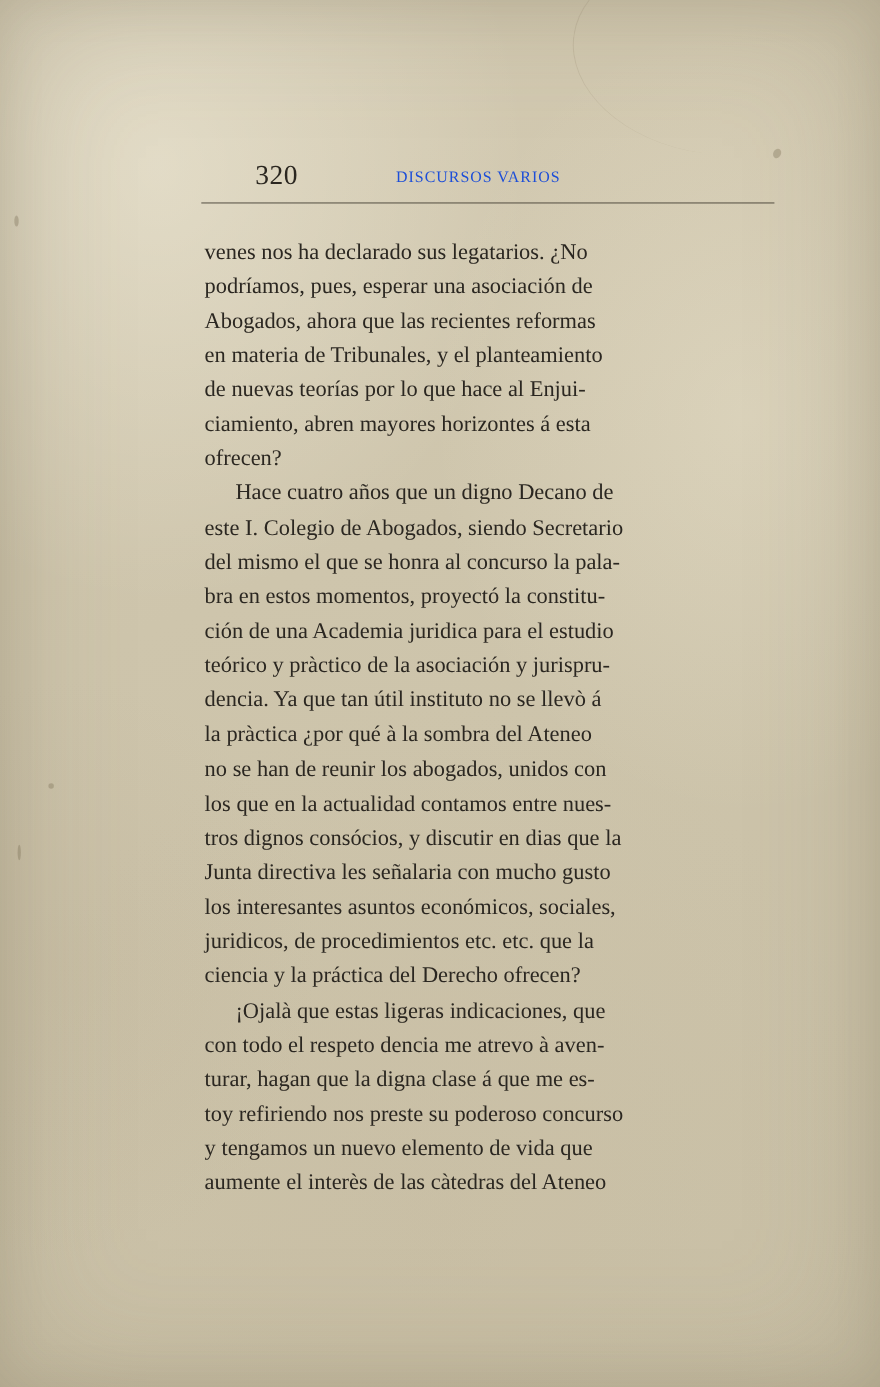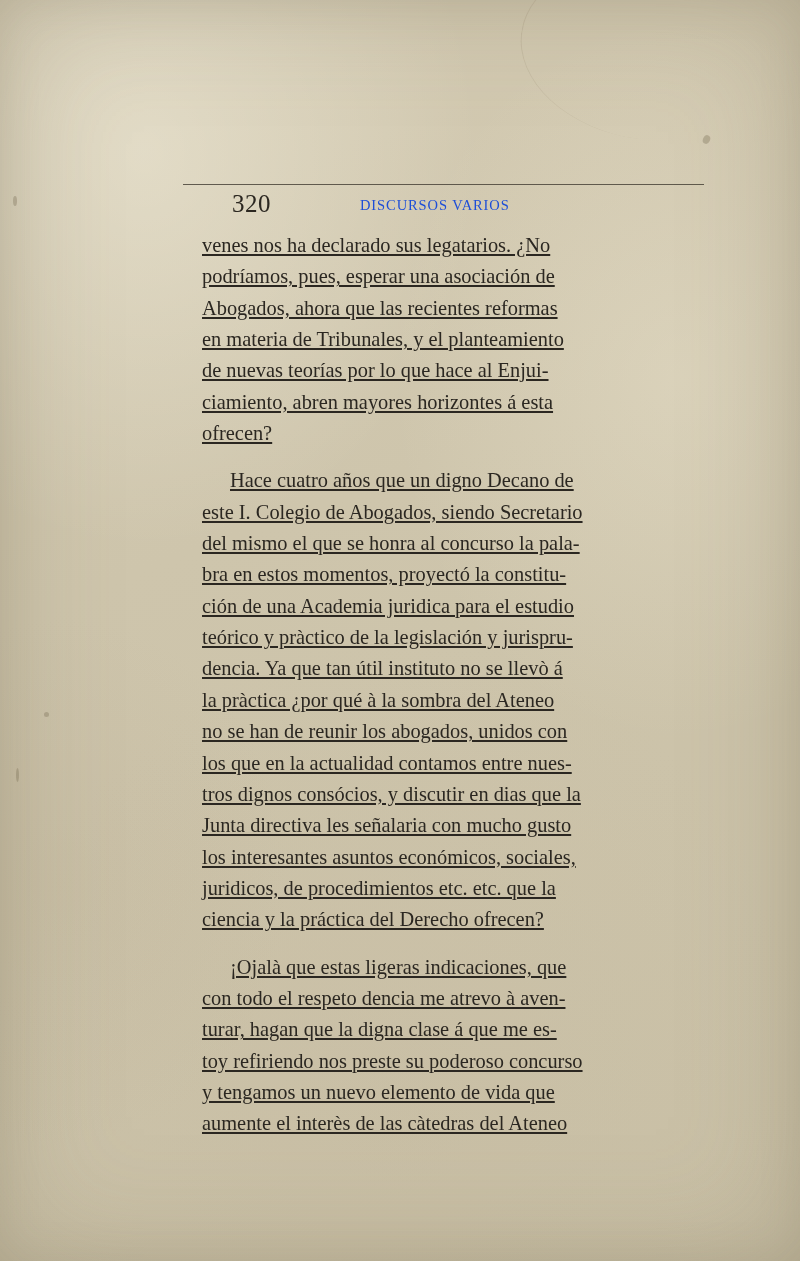"320" .header { margin-top: 44px -> none }
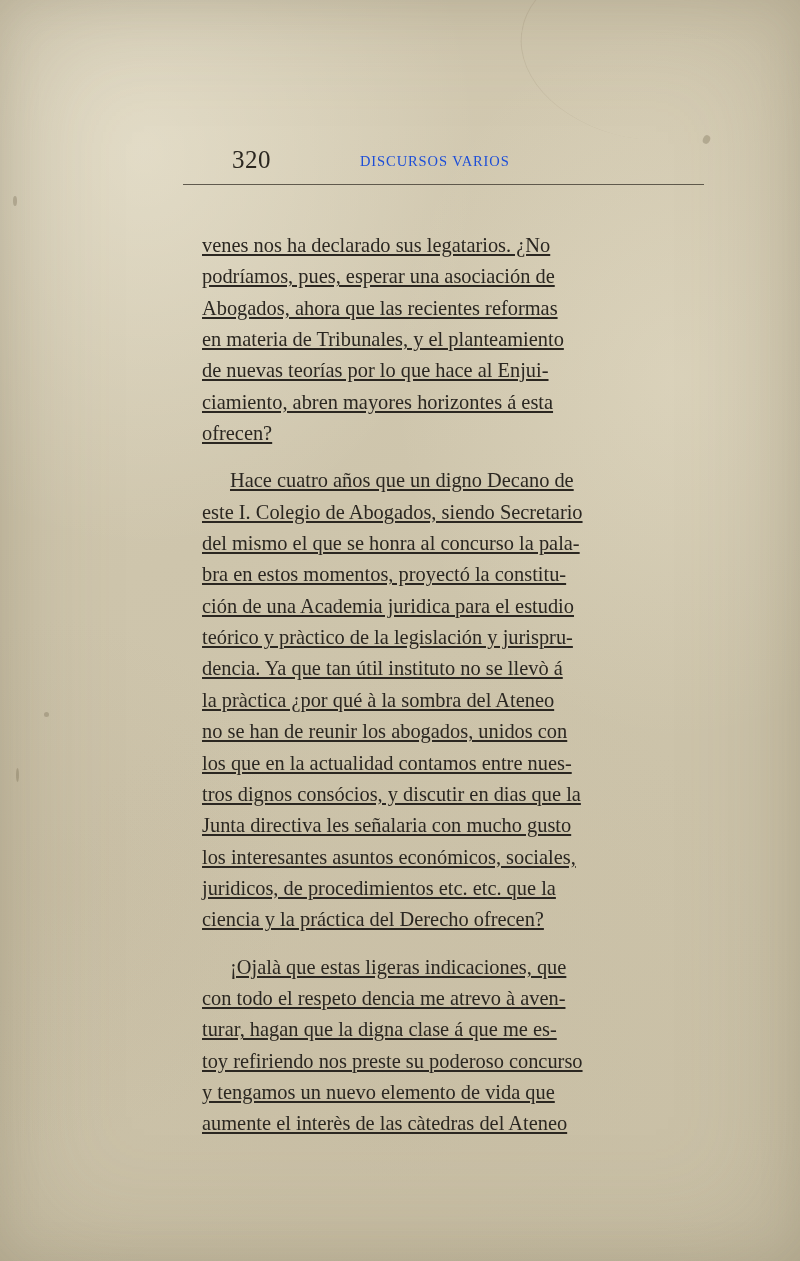"venes nos ha declarado sus" .textblock p { margin: 16px -> 0; text-decoration: underline -> none }
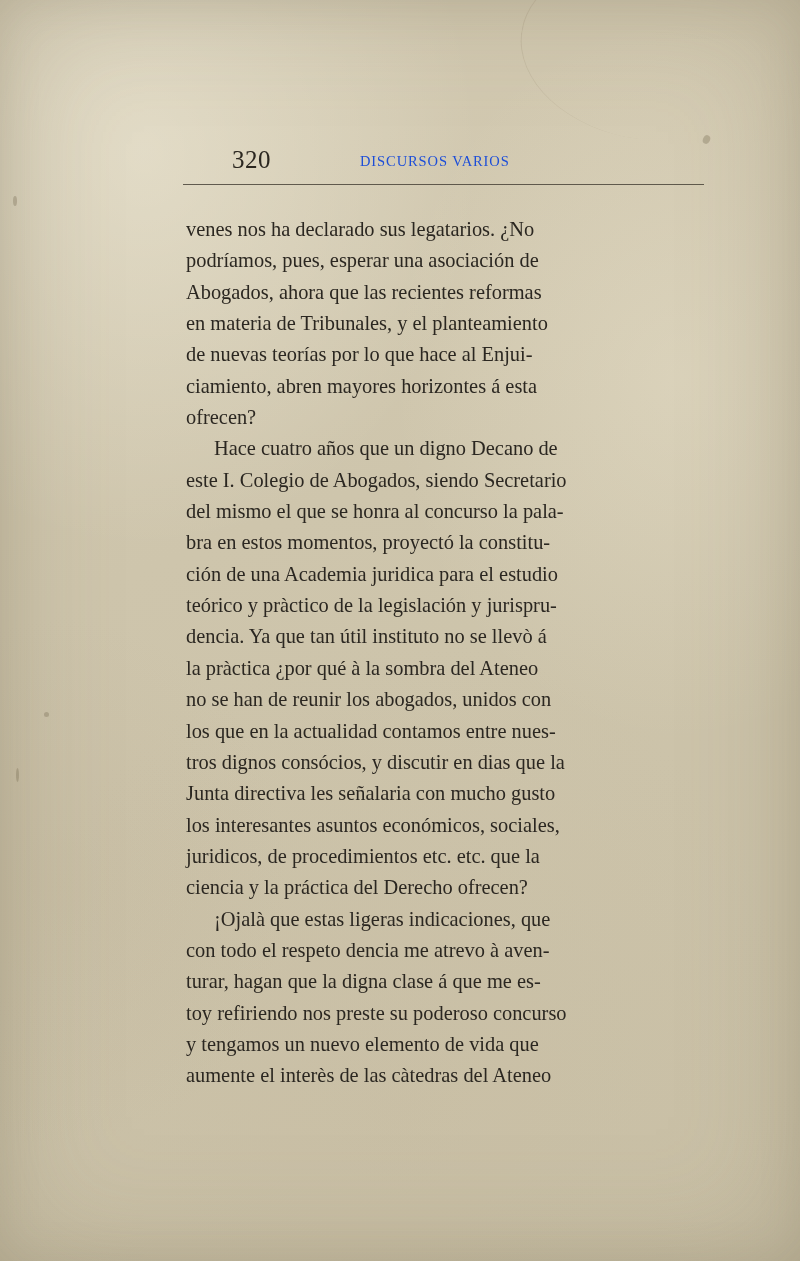"teórico y pràctico de la" span.ln { text: legislación -> asociación }
